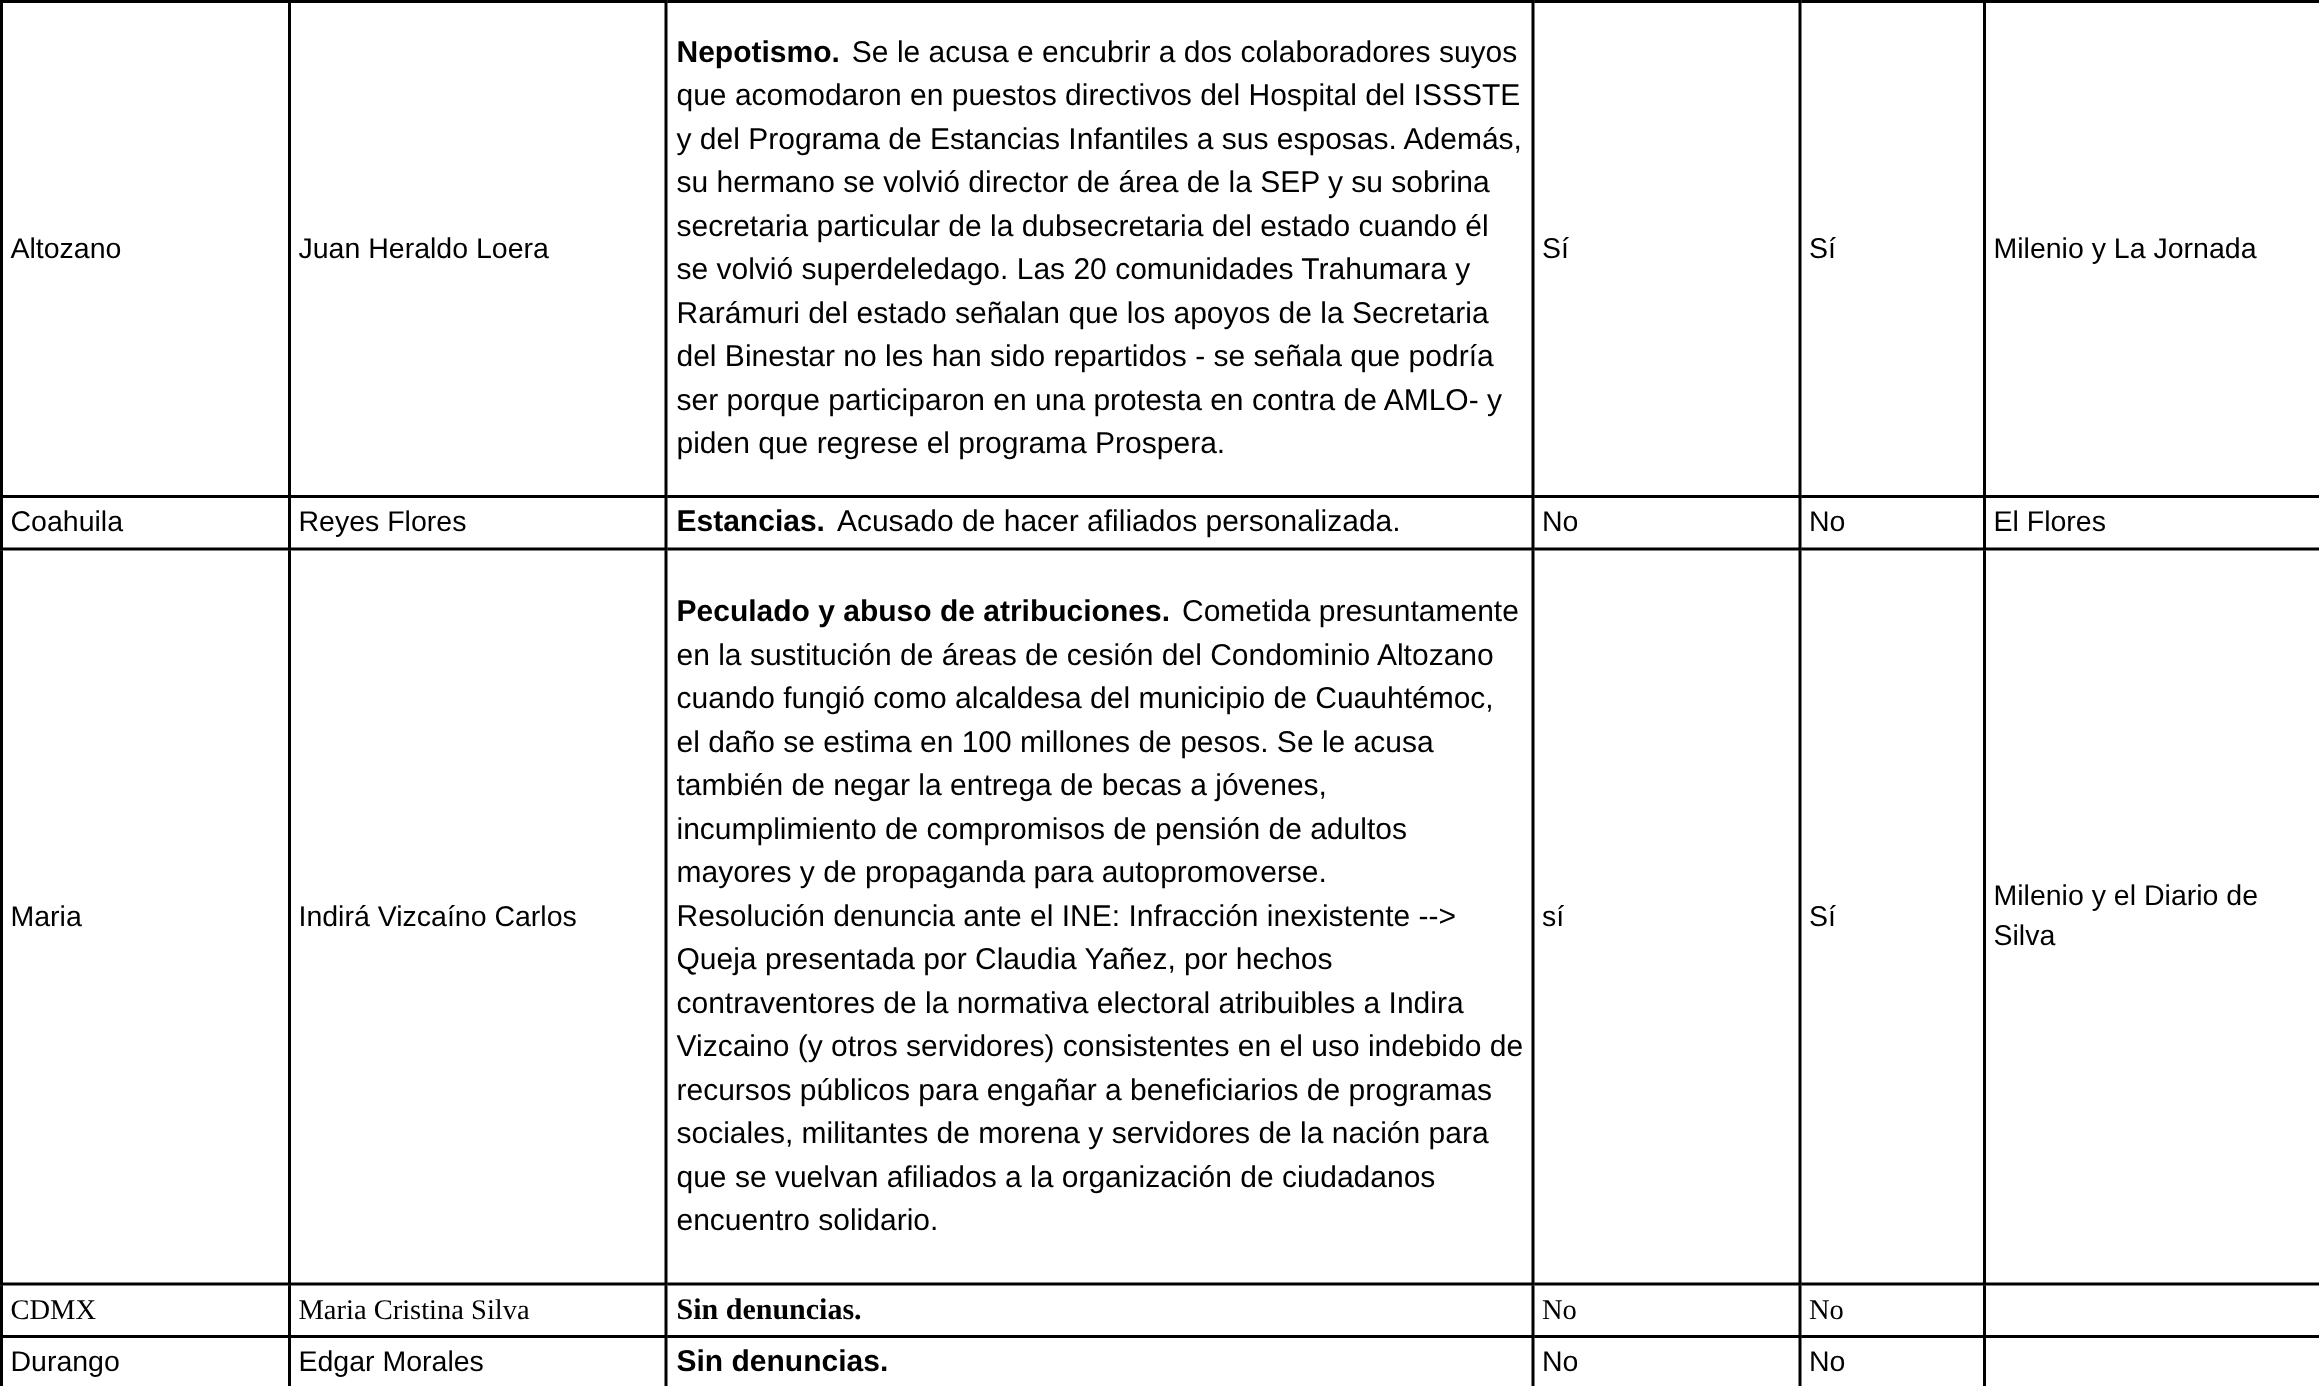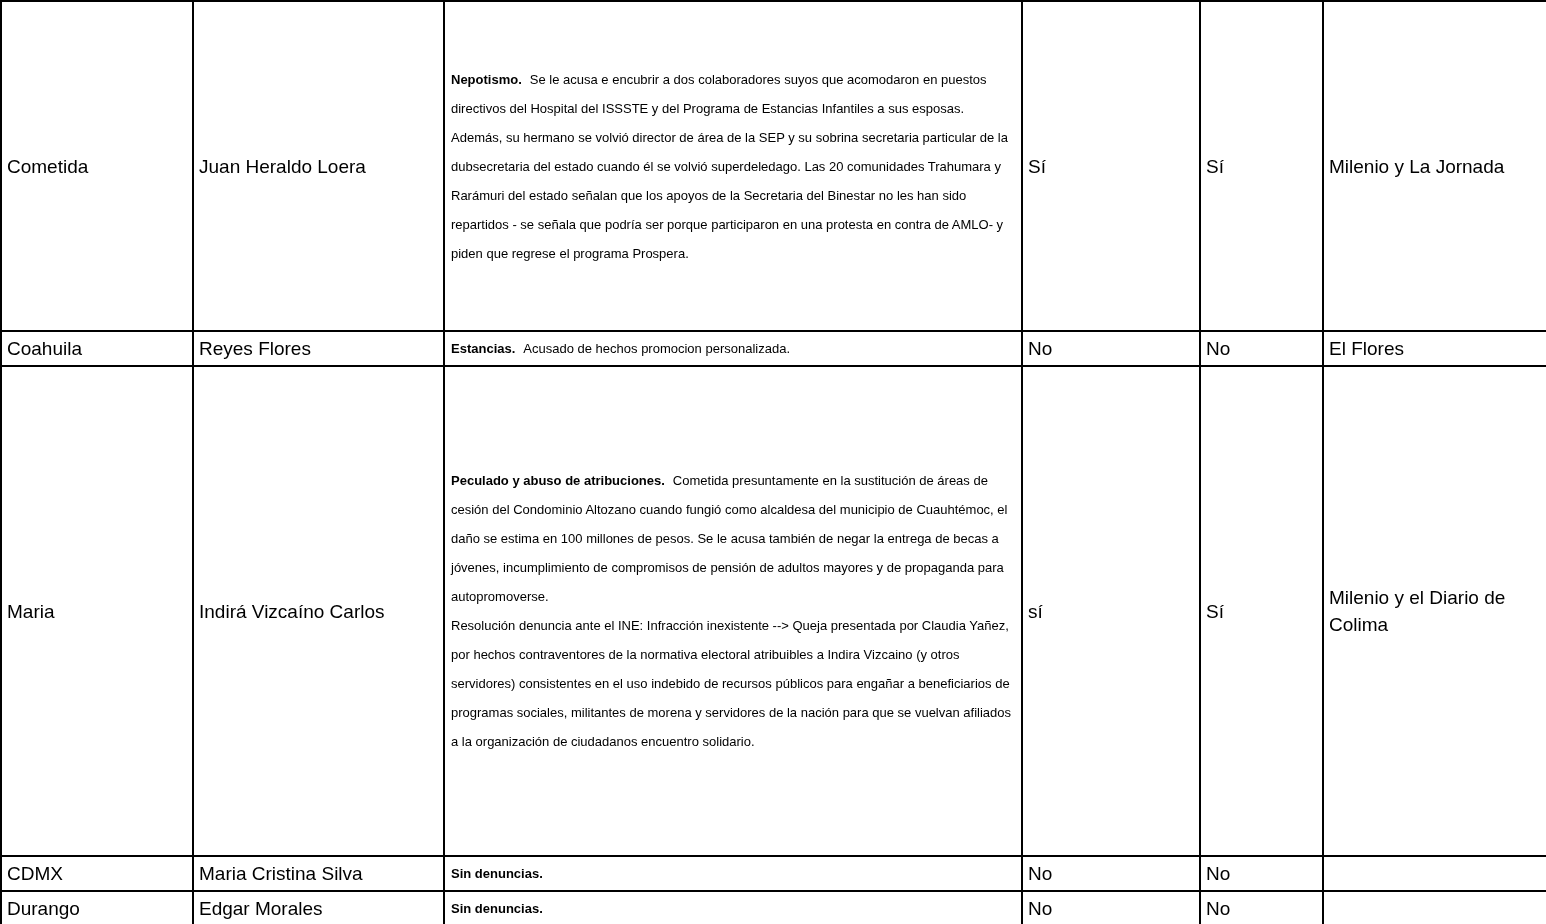"Nepotismo. Se le acusa e" table.doc-table td.desc { font-size: 13px -> 20px }
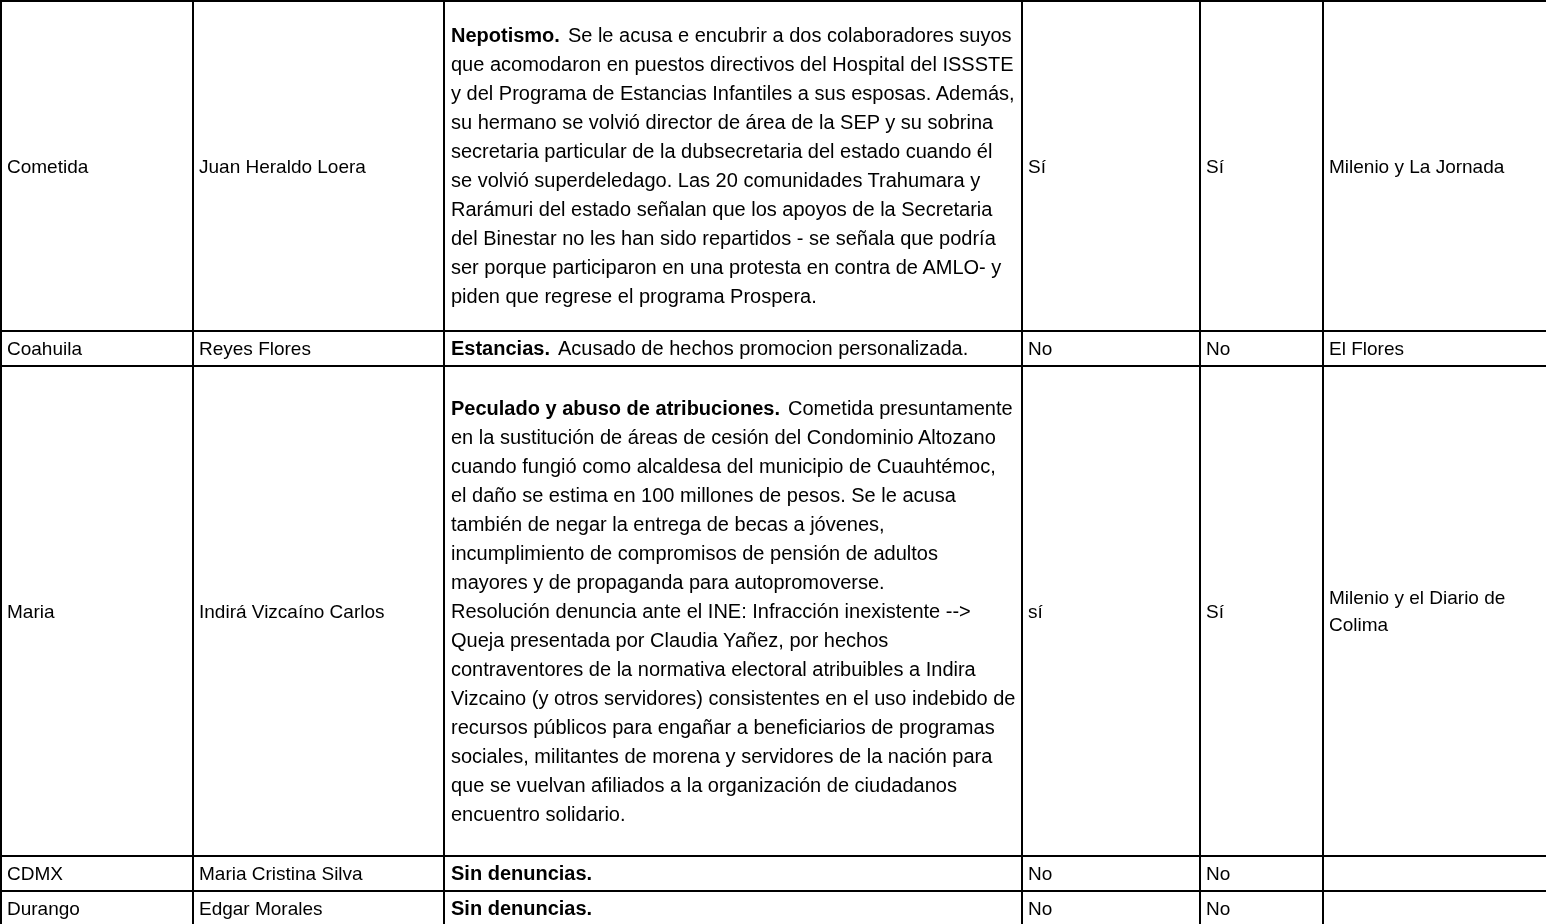"Cometida" td { text: Cometida -> Altozano }
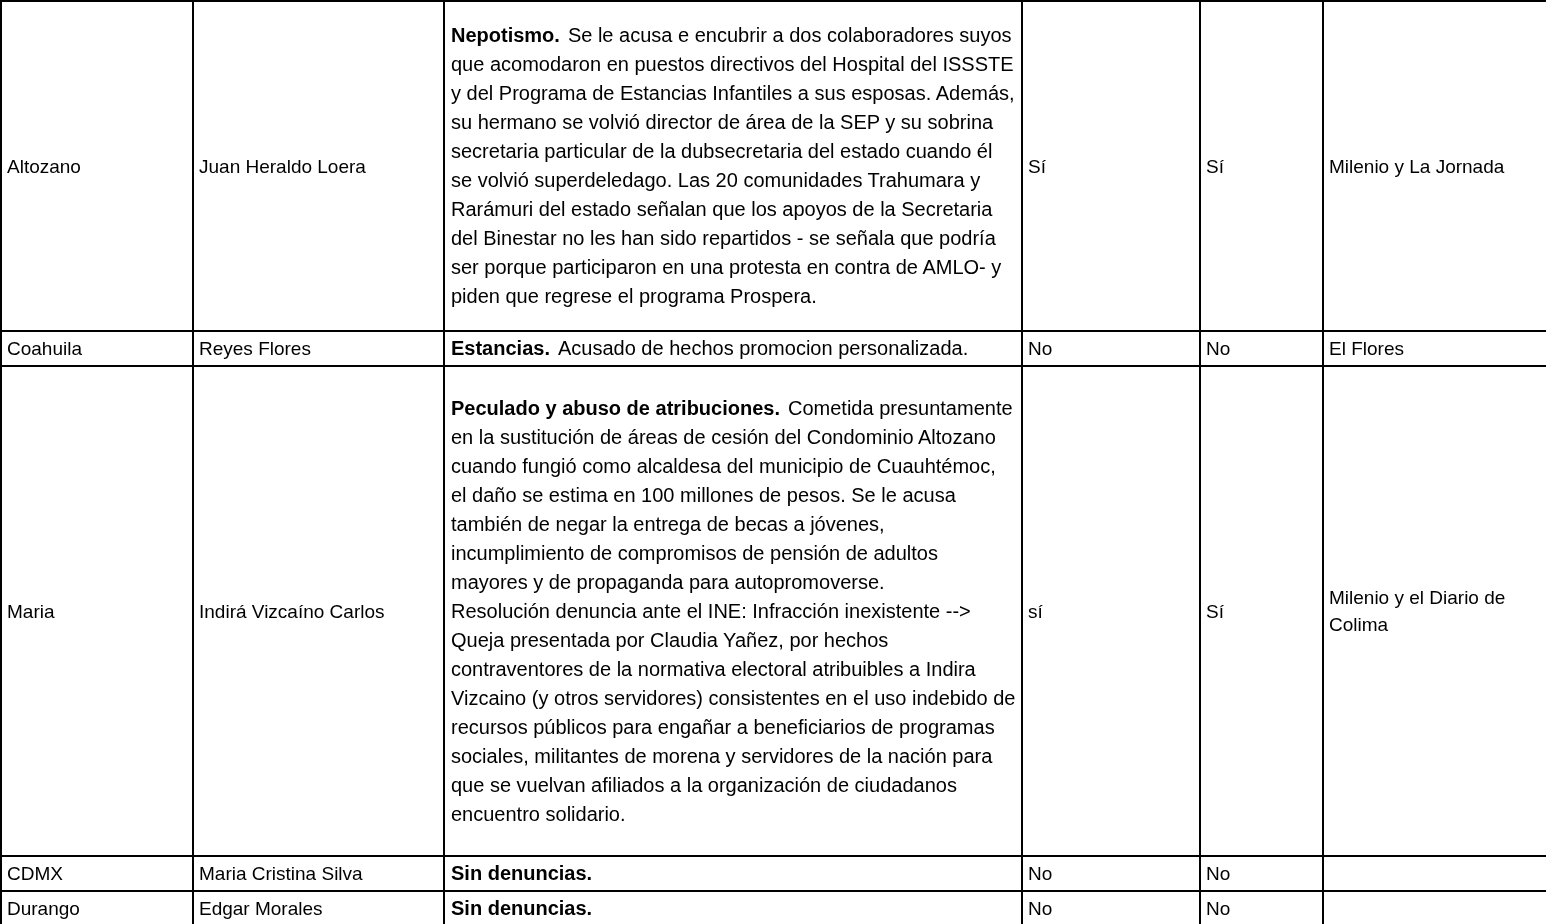"Acusado de hechos promocion" span { text: hechos promocion -> hacer afiliados }
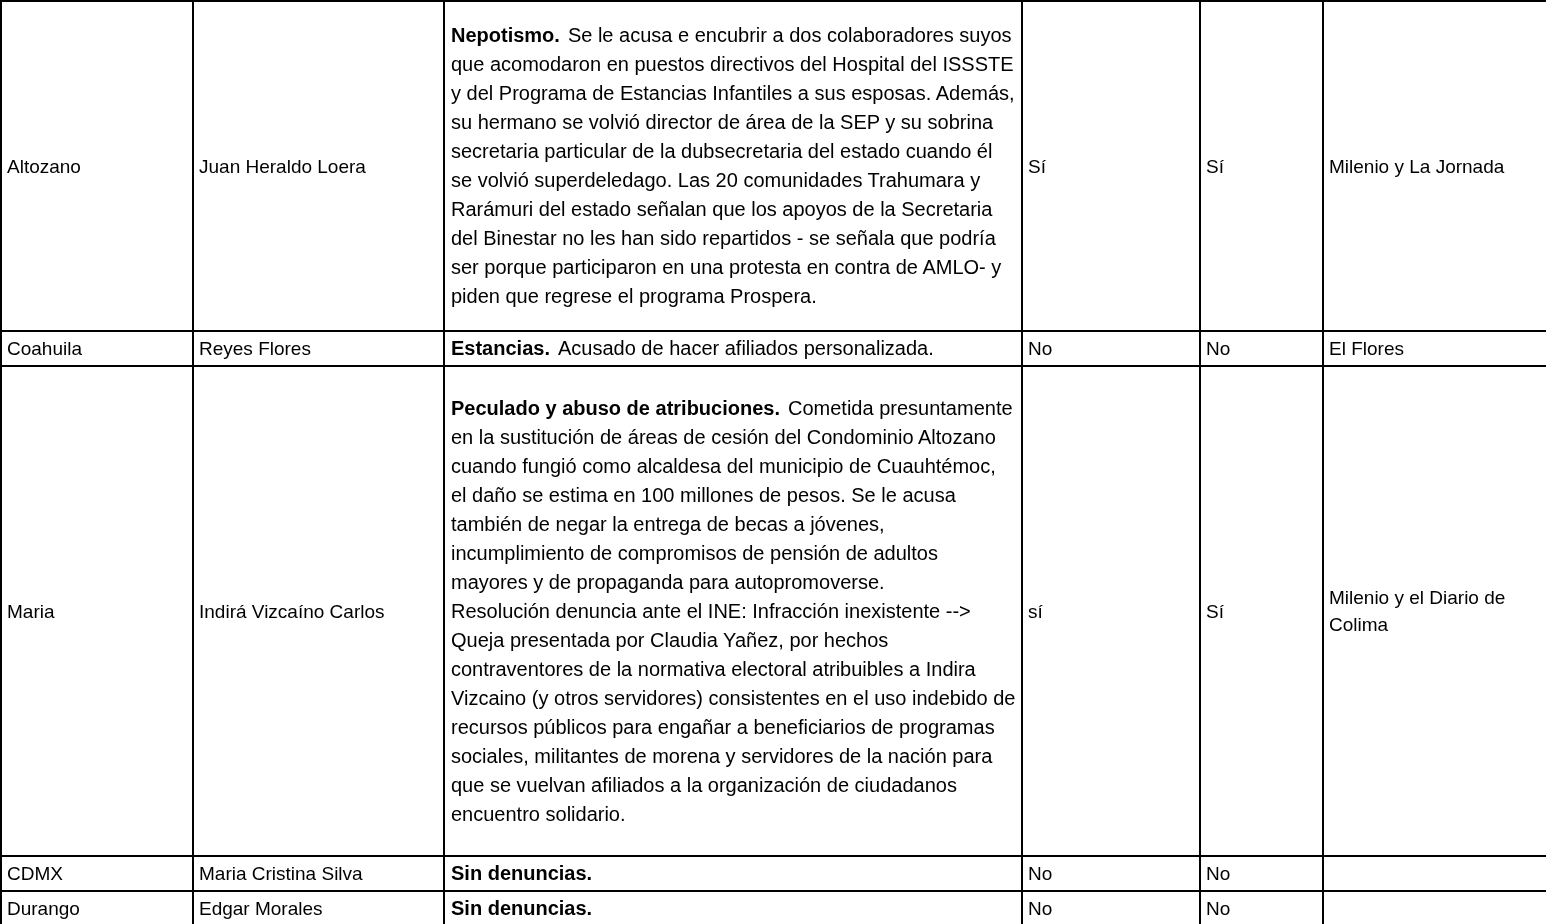"Milenio y el Diario de" td { text: Colima -> Silva }
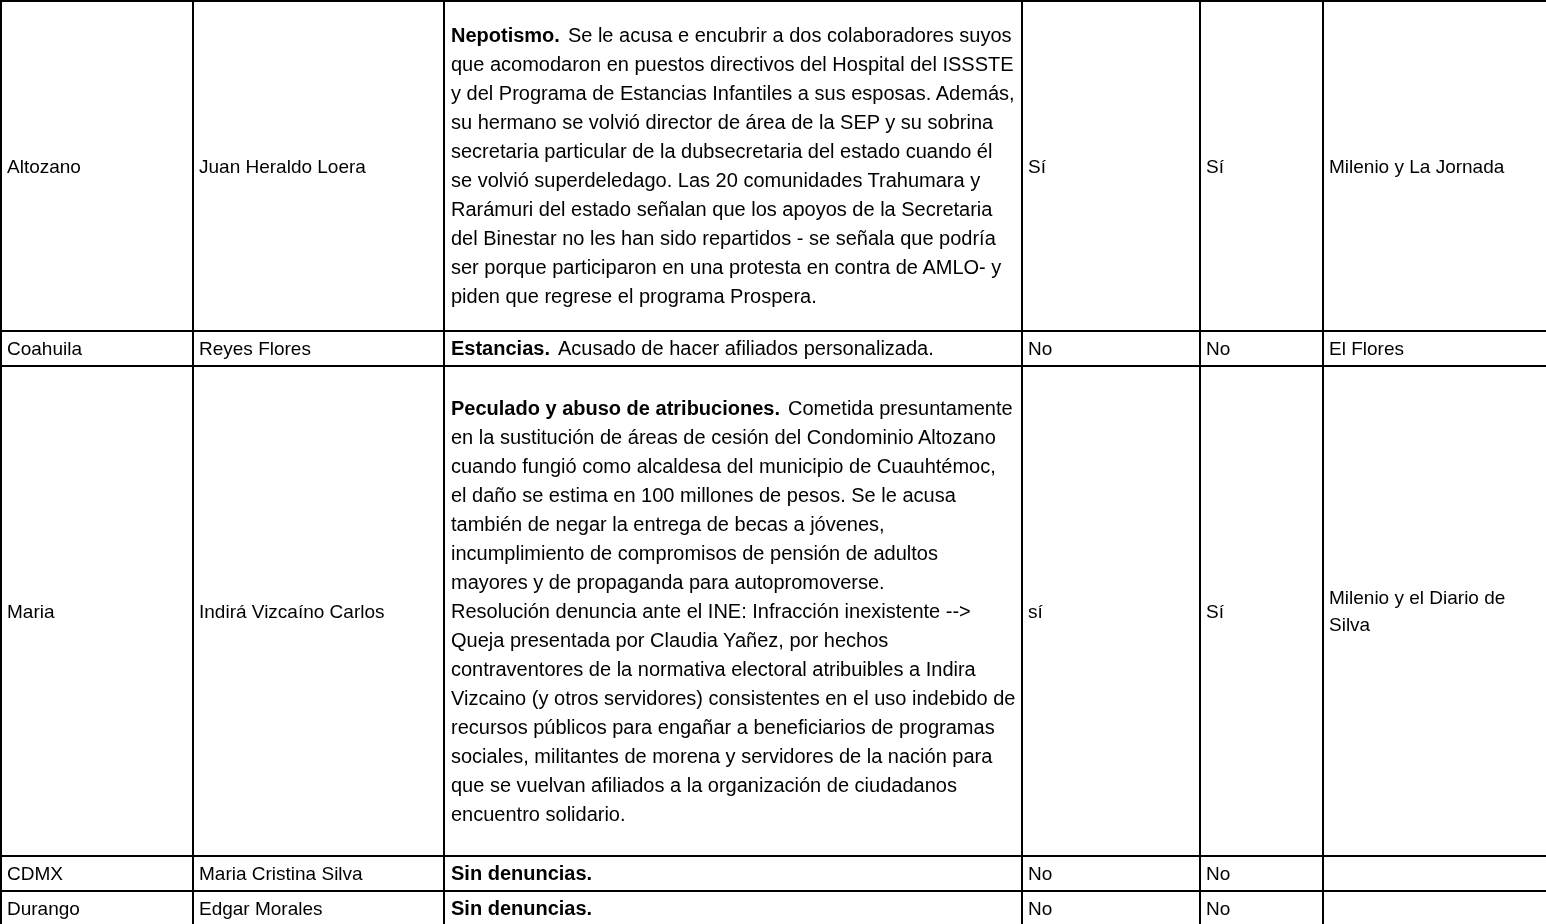"CDMX" tr.row-4 { font-family: none -> Liberation Serif, serif }
